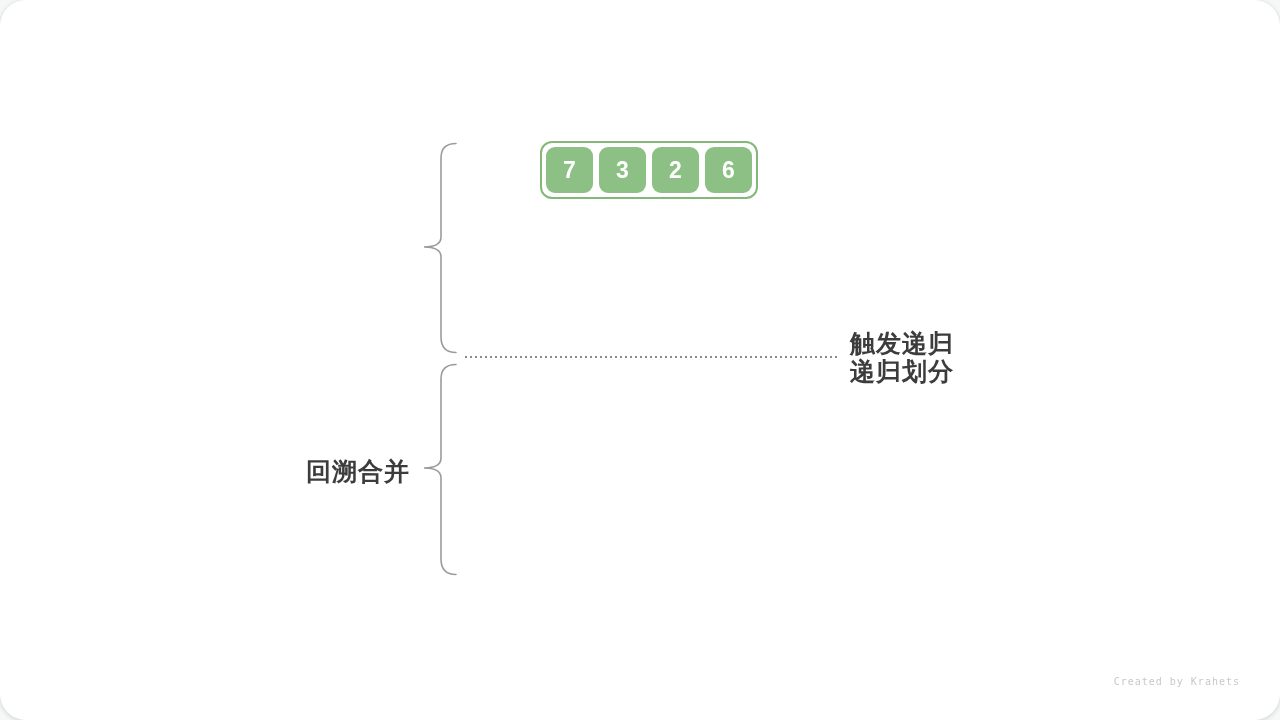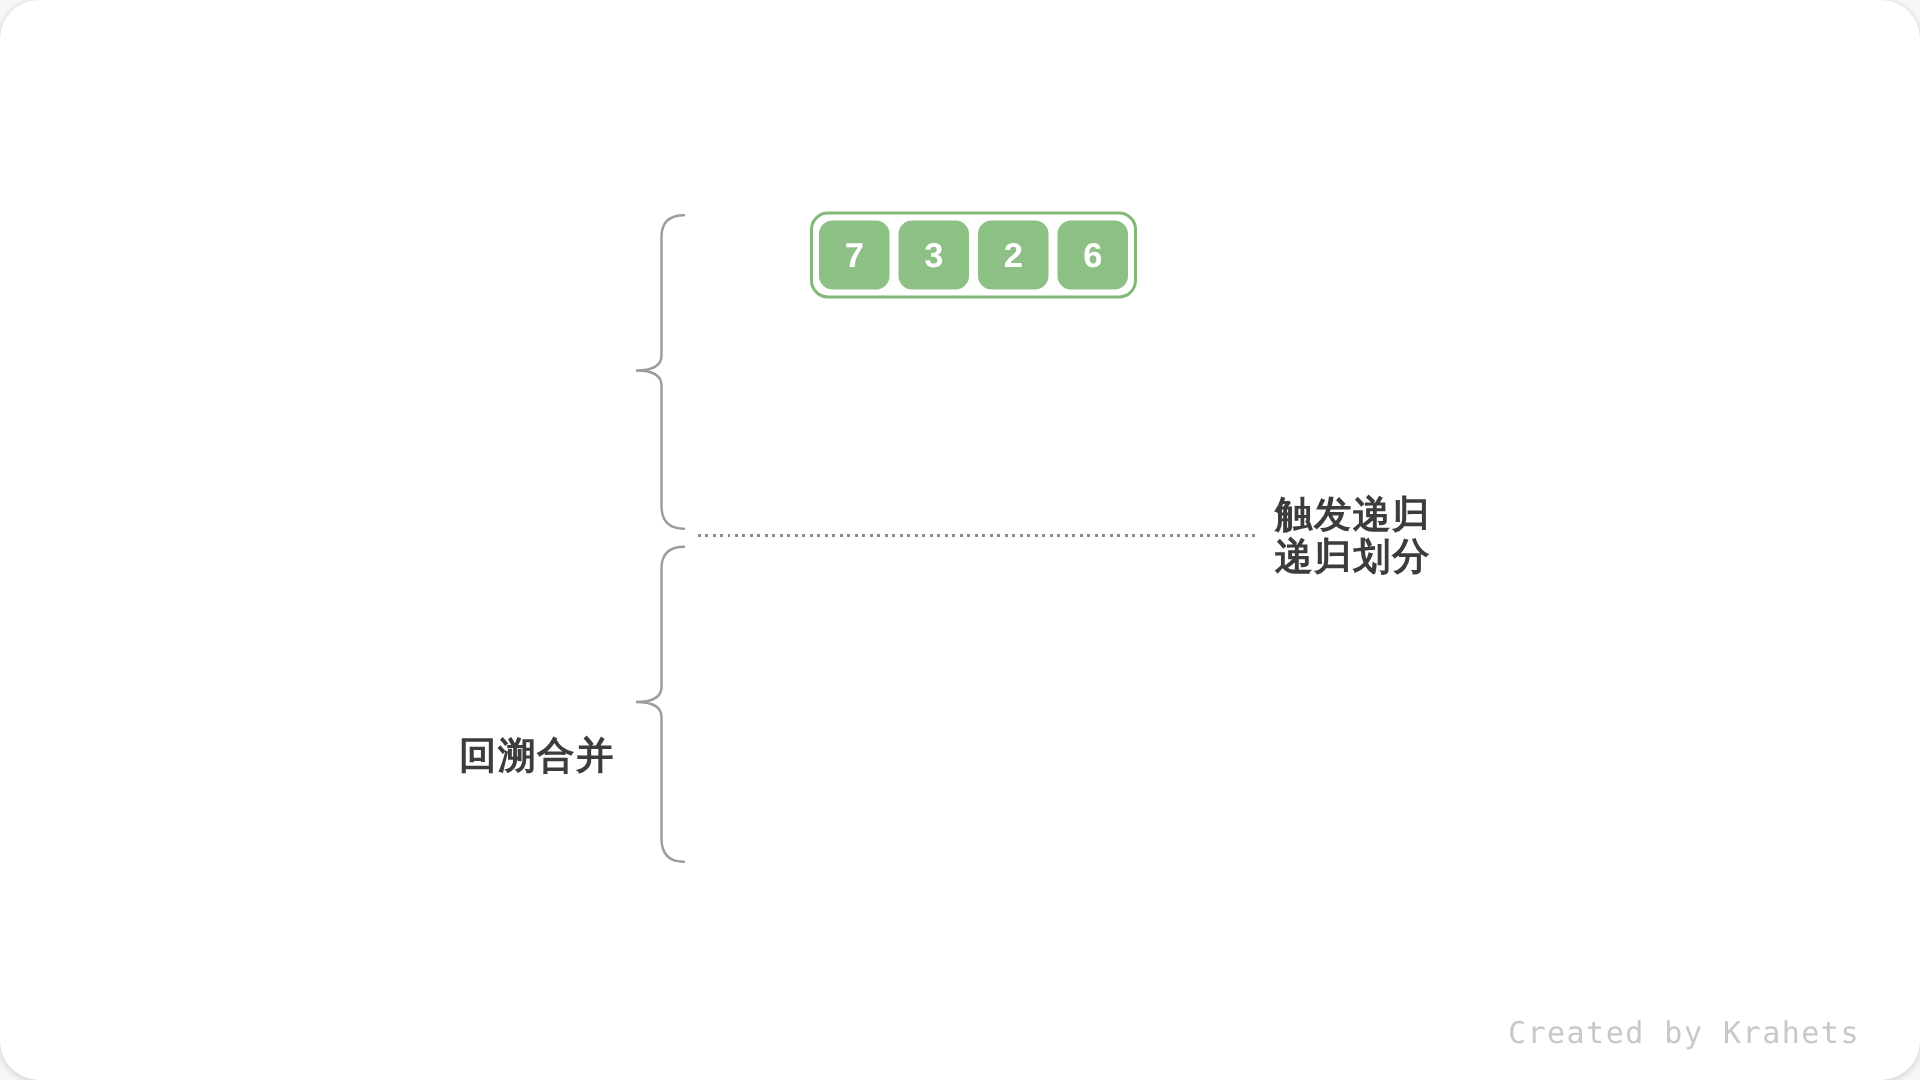"回溯合并" .label-merge { margin-top: 32px -> none }
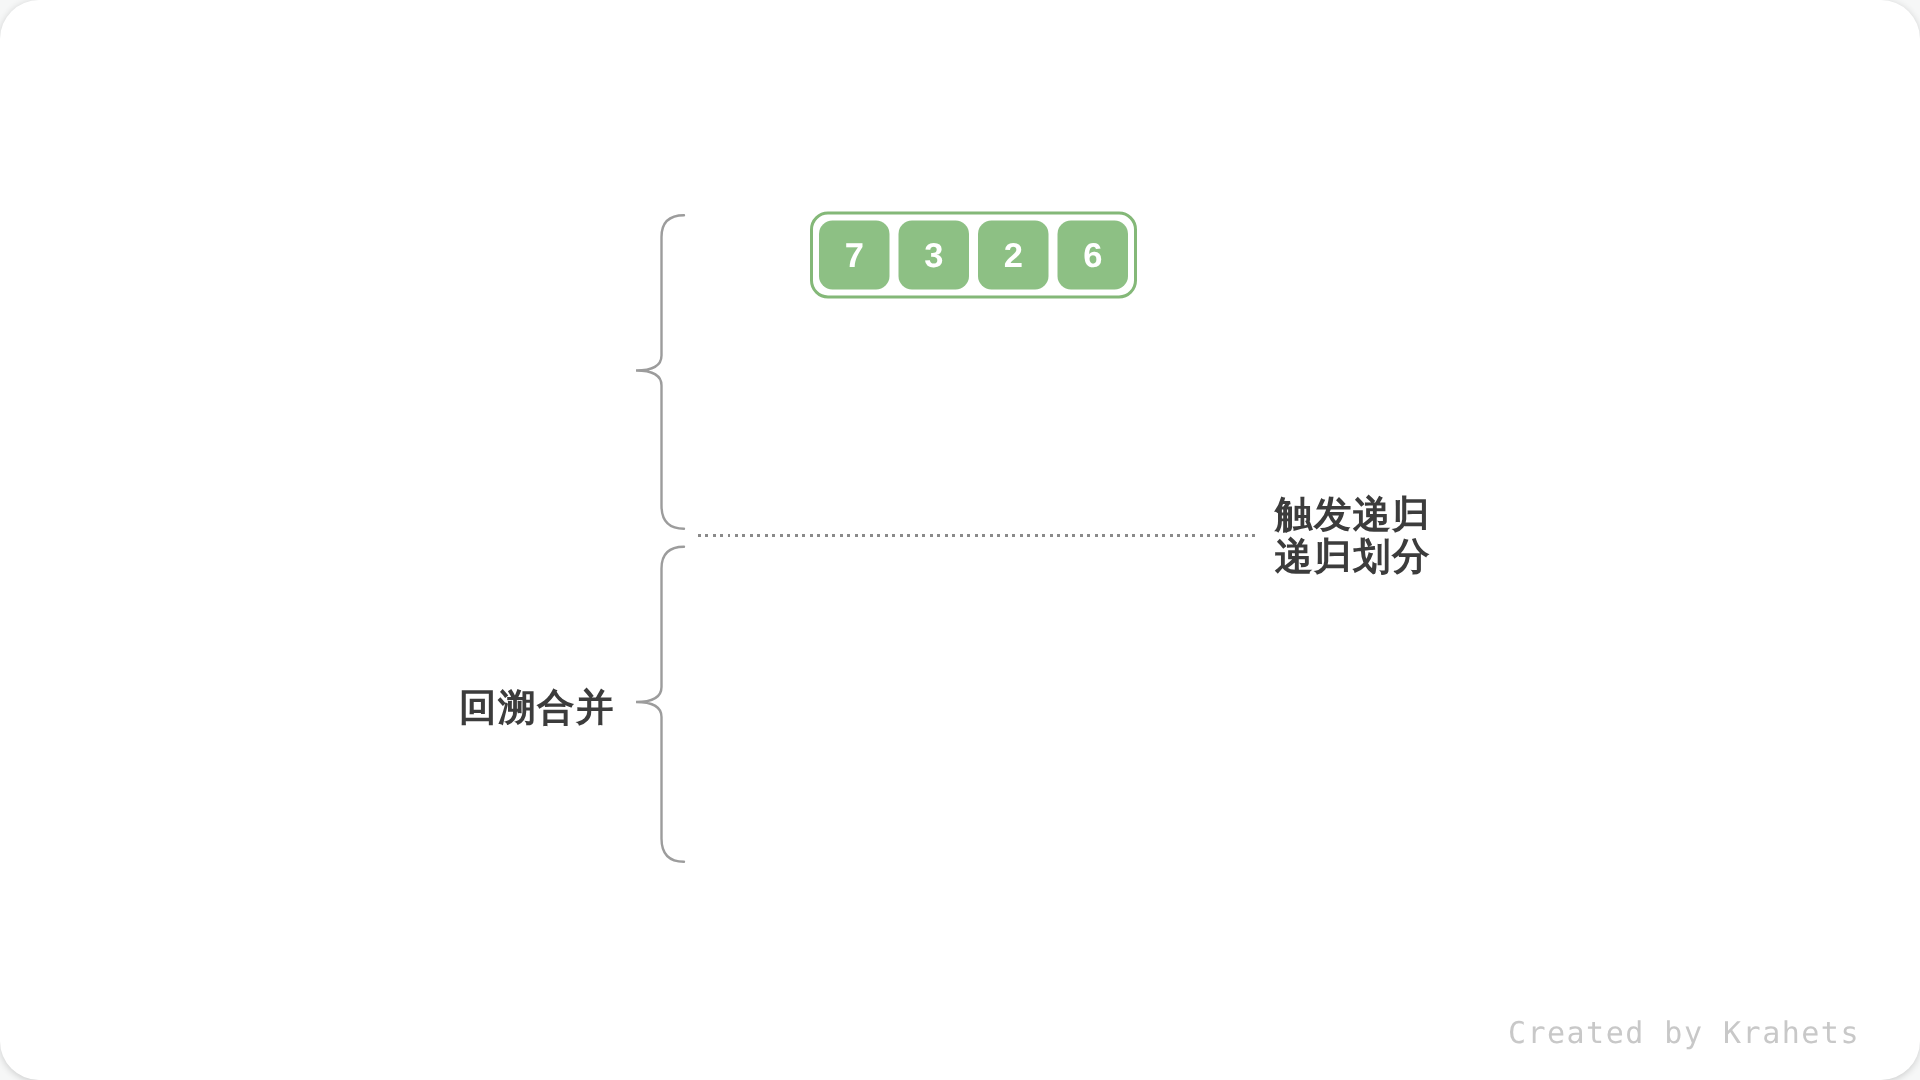"Created by Krahets" .credit { font-size: 20px -> 10px }
